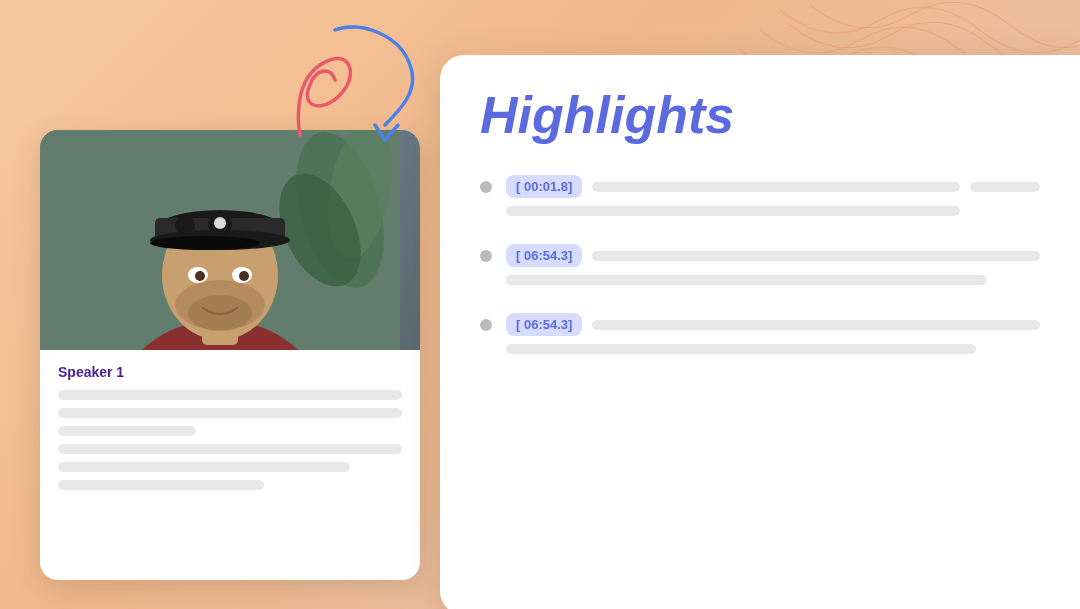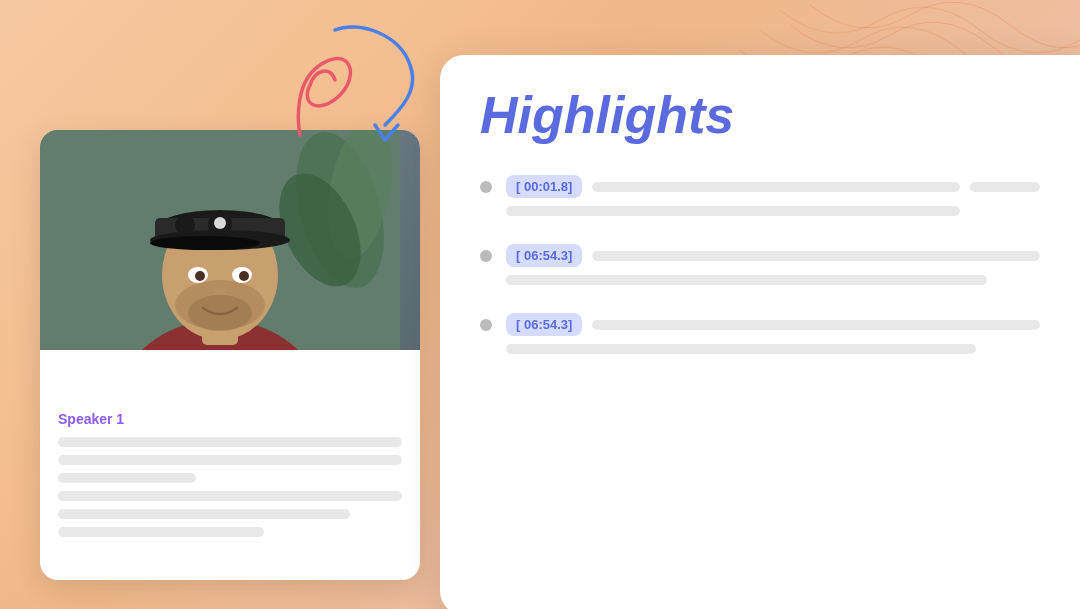"Speaker 1" .speaker-name { color: #8b5cf6 -> #4c1d95; margin-top: 47px -> none }
